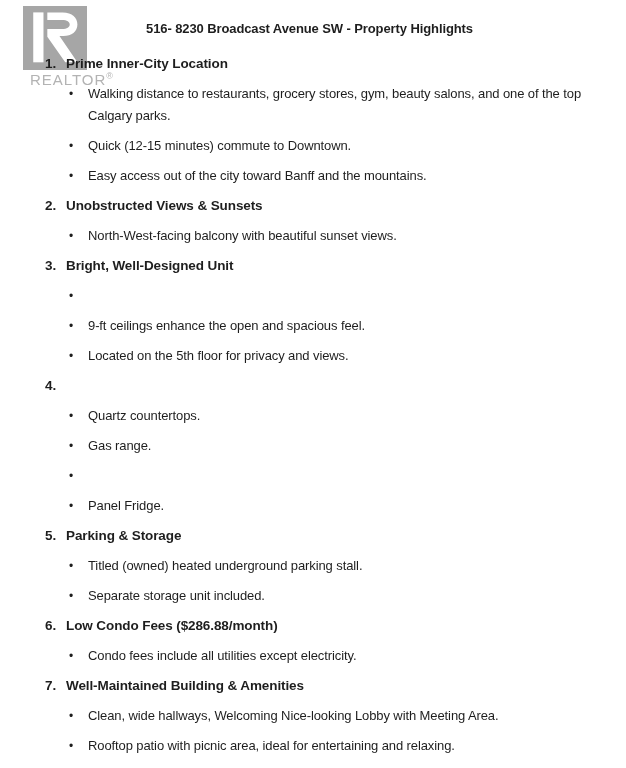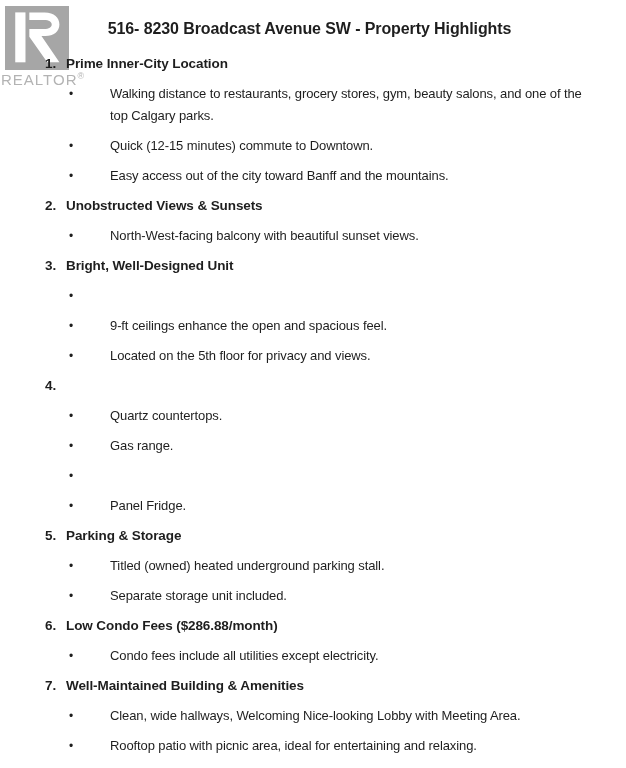"516- 8230 Broadcast Avenue SW" .doc-title { font-size: 16px -> 13px }
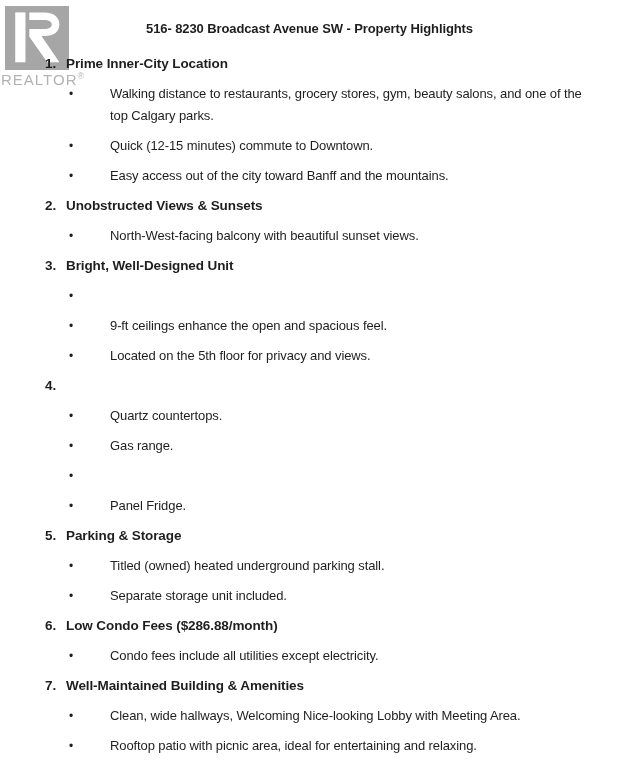"REALTOR®" .watermark { left: 5px -> 23px; text-align: none -> right }
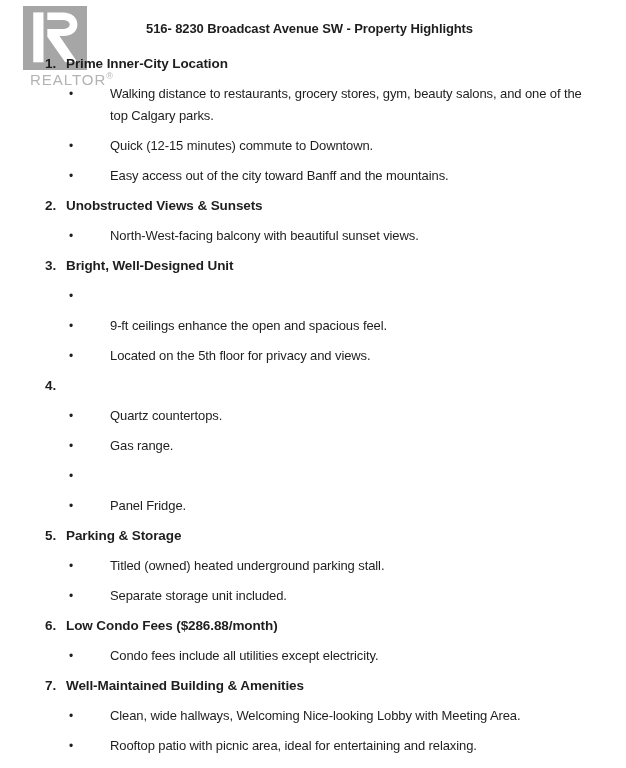"Walking distance to restaurants, grocery" .btext { margin-left: 22px -> none }
